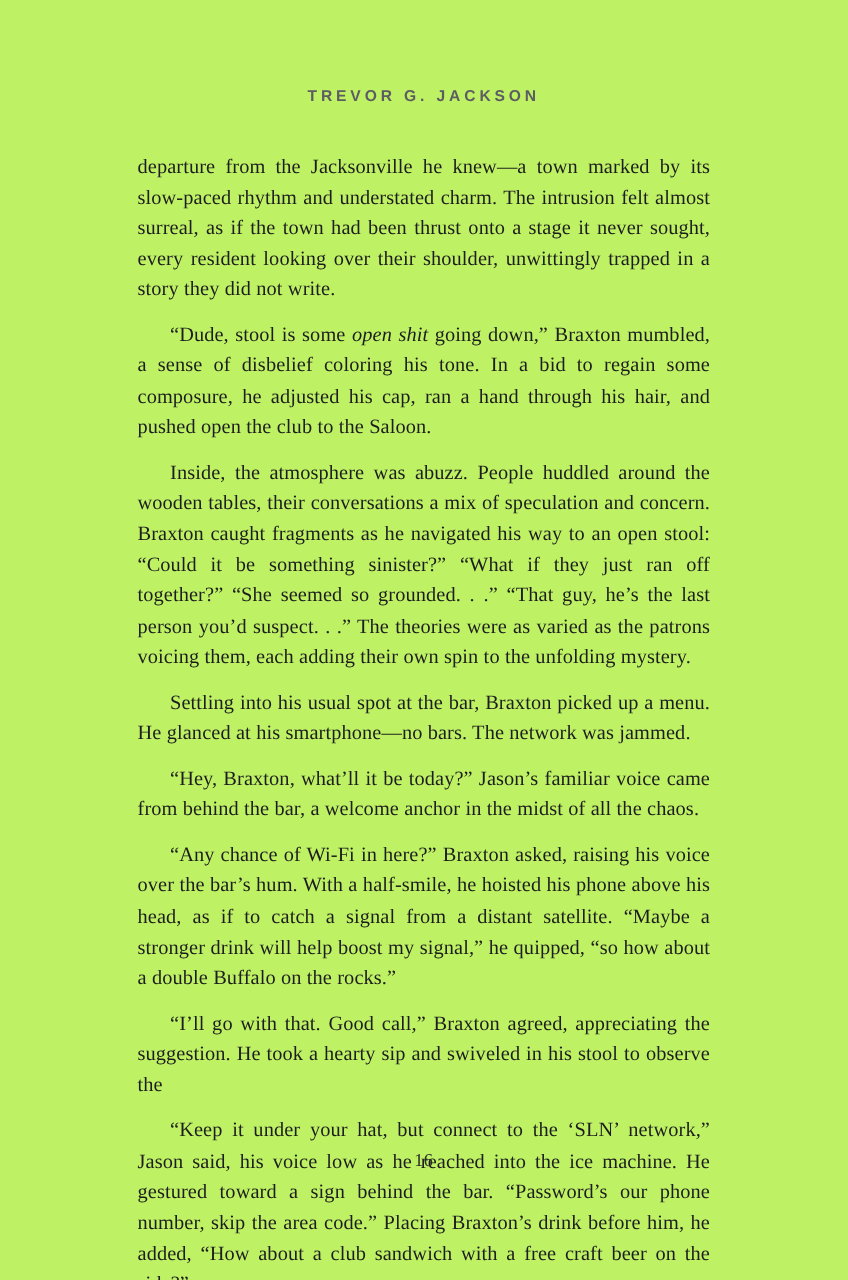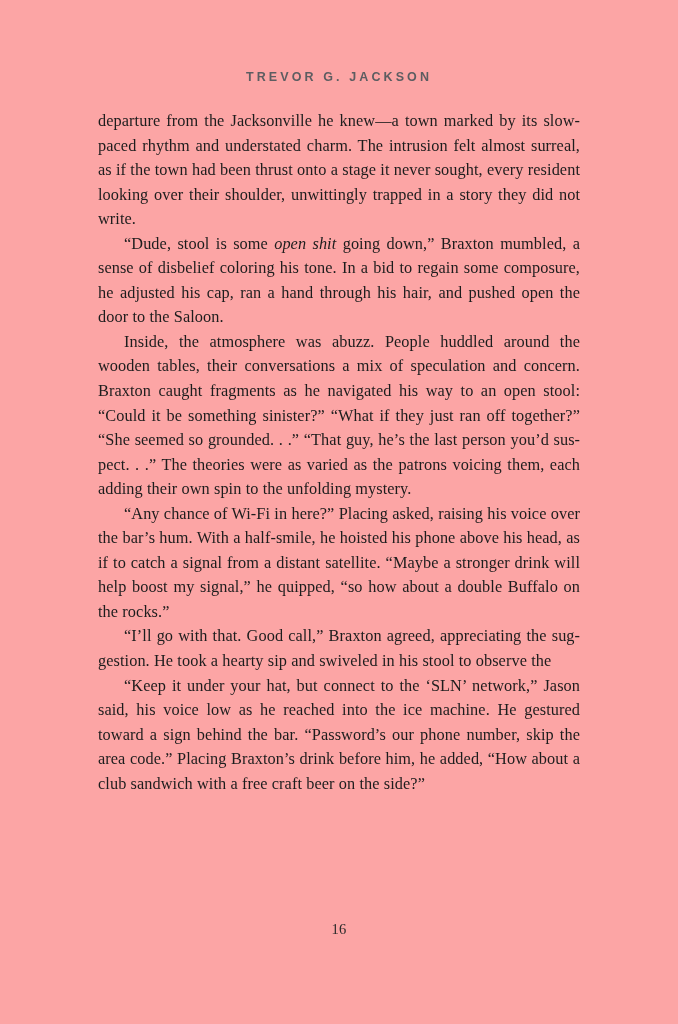"TREVOR G. JACKSON" #page { background: #fca5a5 -> #bef264 }
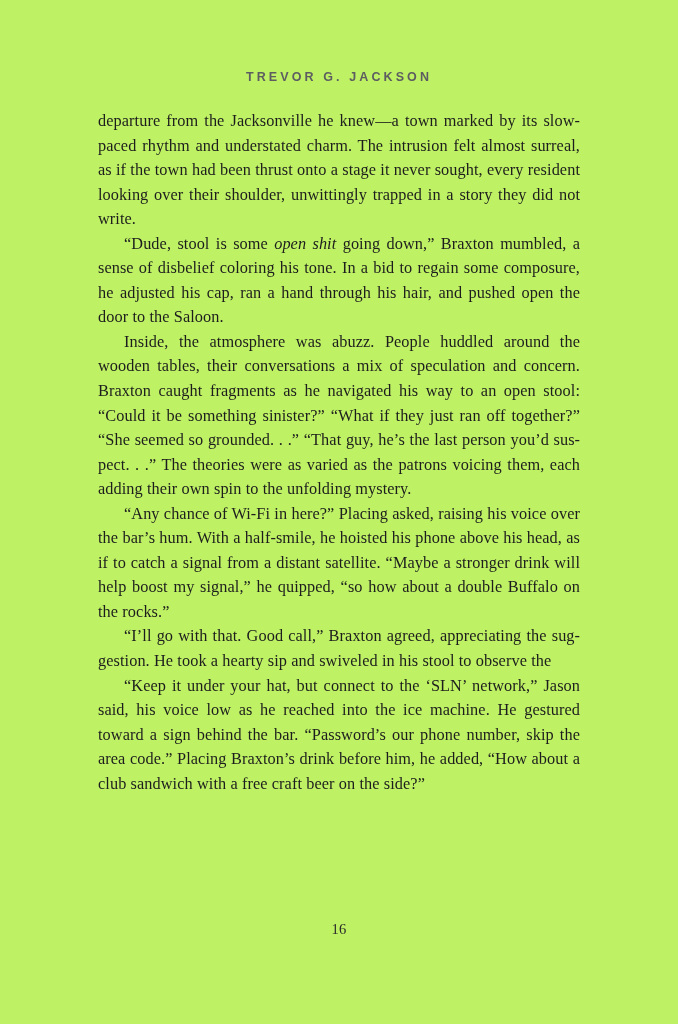"departure from the Jacksonville he" p.para { margin: 0 -> 12px }
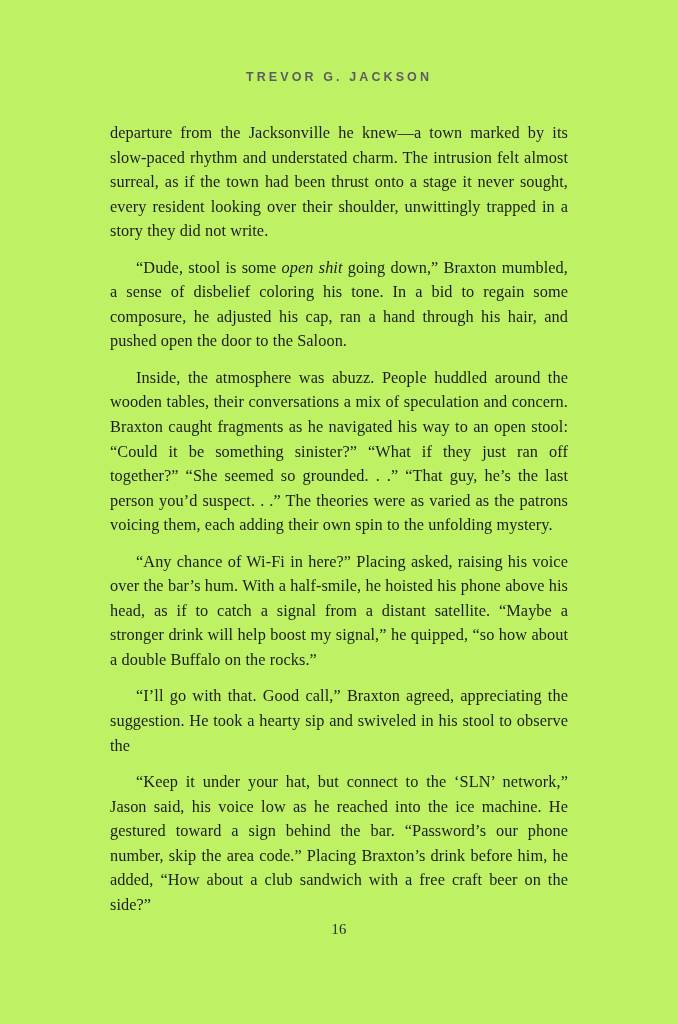"going down,” Braxton mumbled, a" span { text: door -> club }
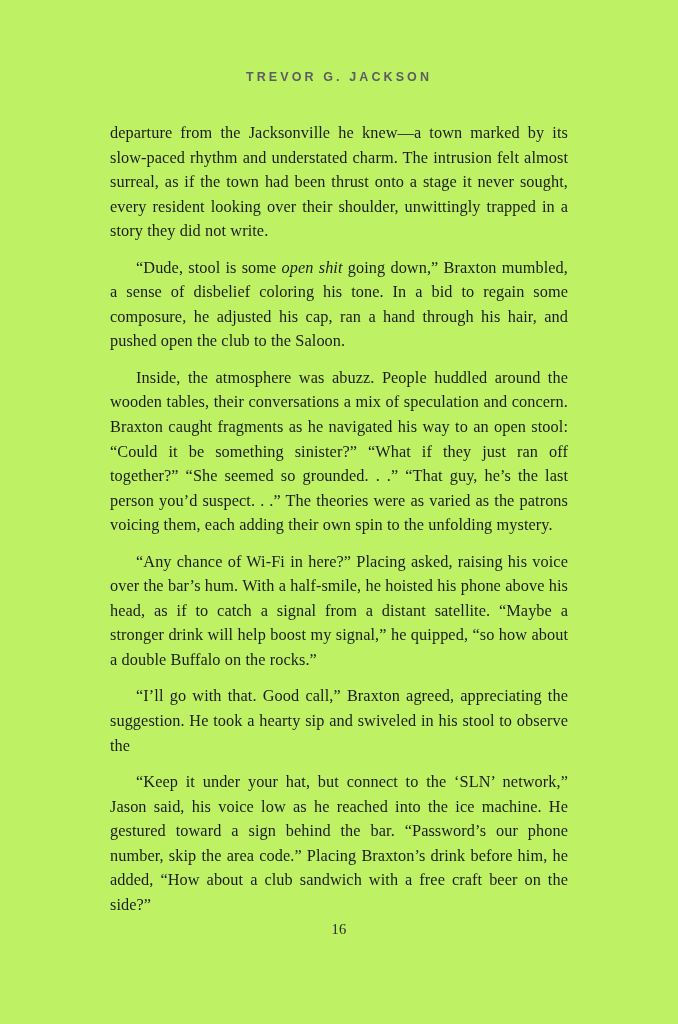"Settling into his usual spot" p.para { html: none -> <p>Settling into his usual spot at the bar, Braxton picked up a menu. He glanced at his smartphone—no bars. The network was jammed.</p> }
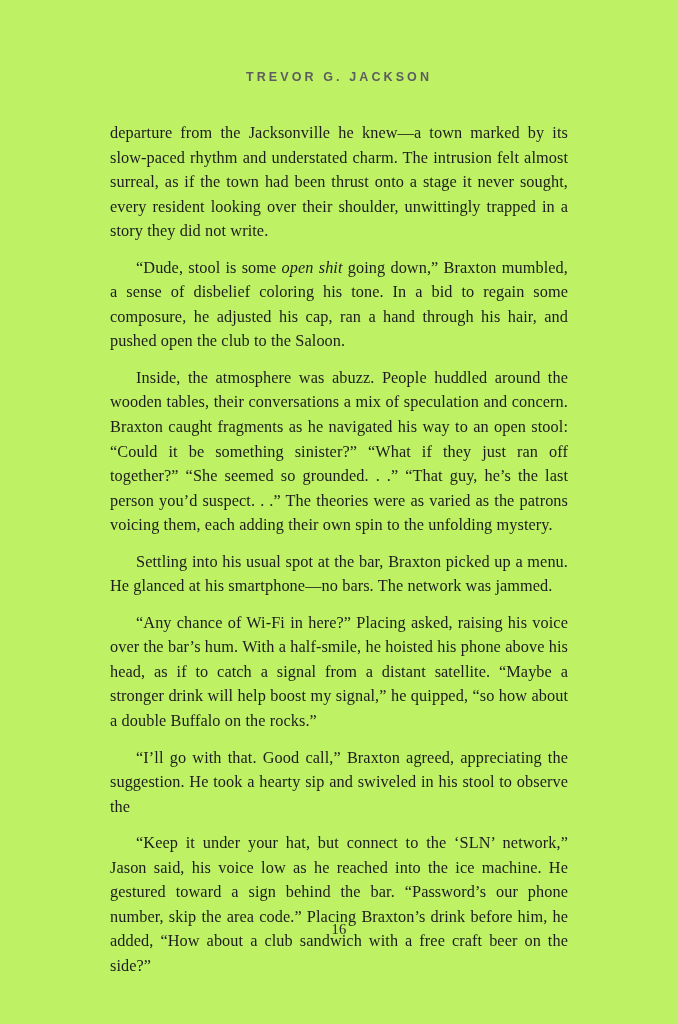"“Hey, Braxton, what’ll it be" p.para { html: none -> <p>“Hey, Braxton, what’ll it be today?” Jason’s familiar voice came from behind the bar, a welcome anchor in the midst of all the chaos.</p> }
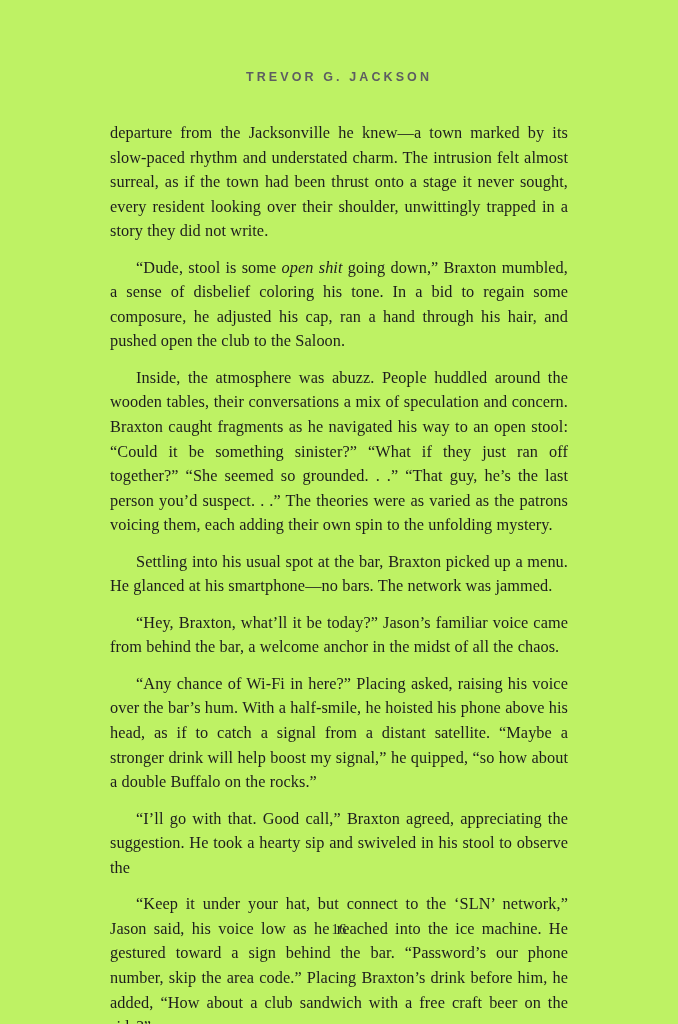"“Any chance of Wi-Fi in" p.para { text: Placing -> Braxton }
